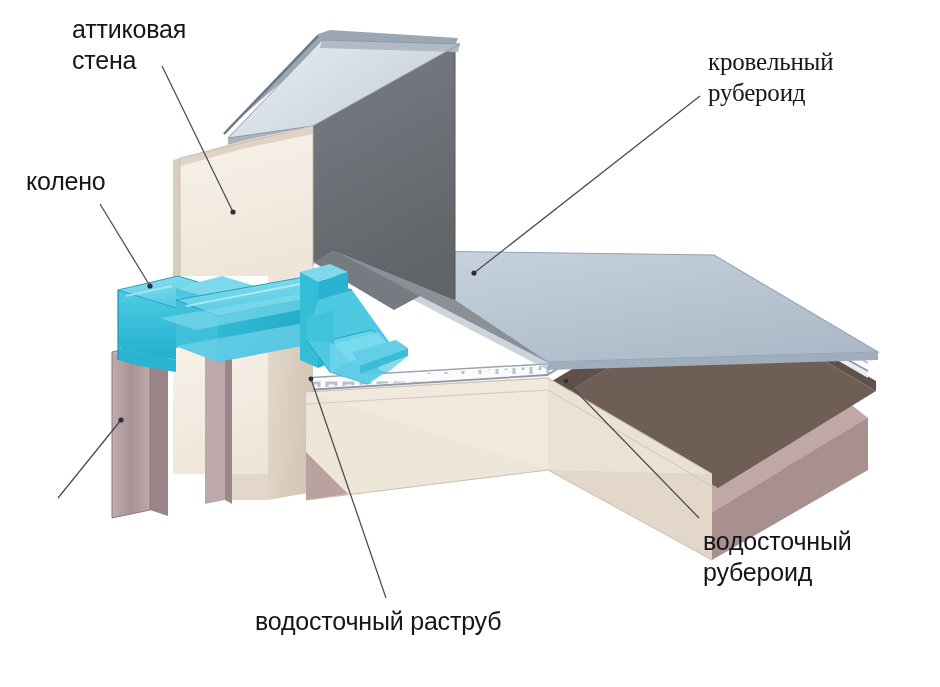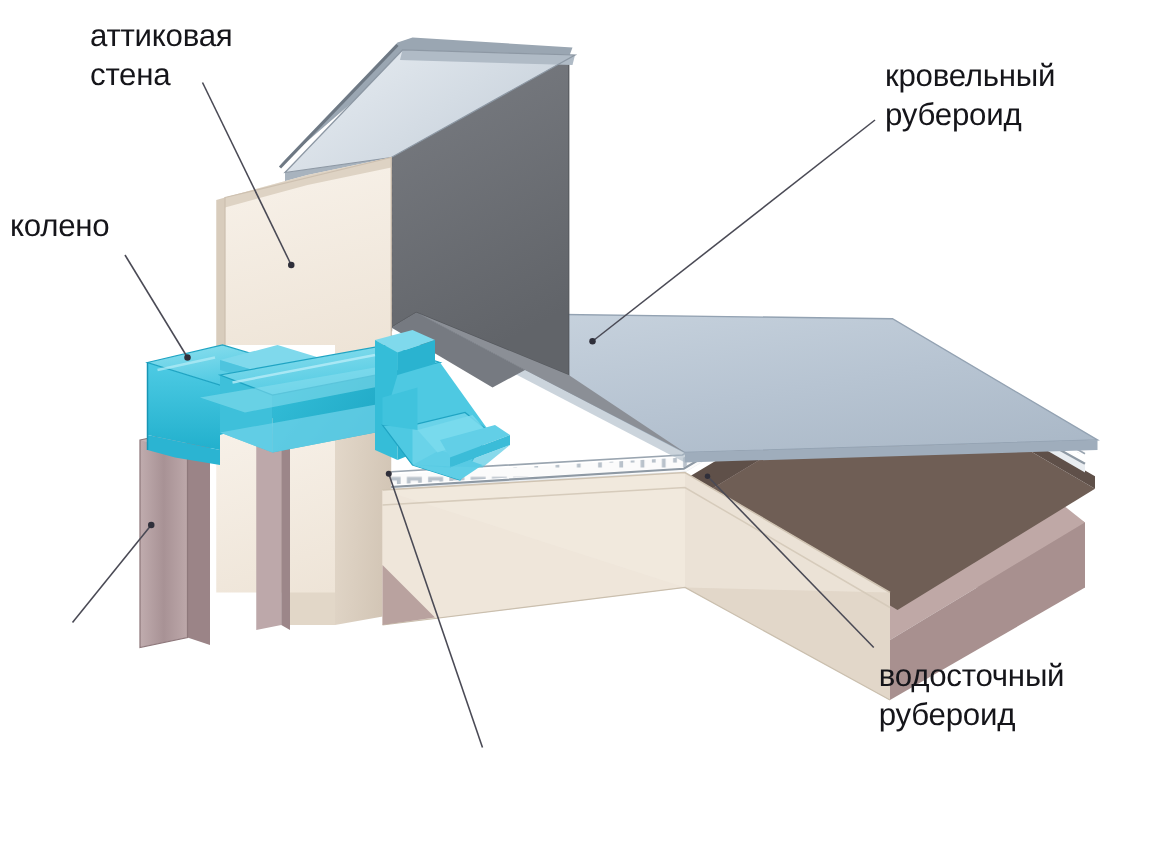"кровельный" #lbl-roofruber { font-family: none -> Liberation Serif, serif }
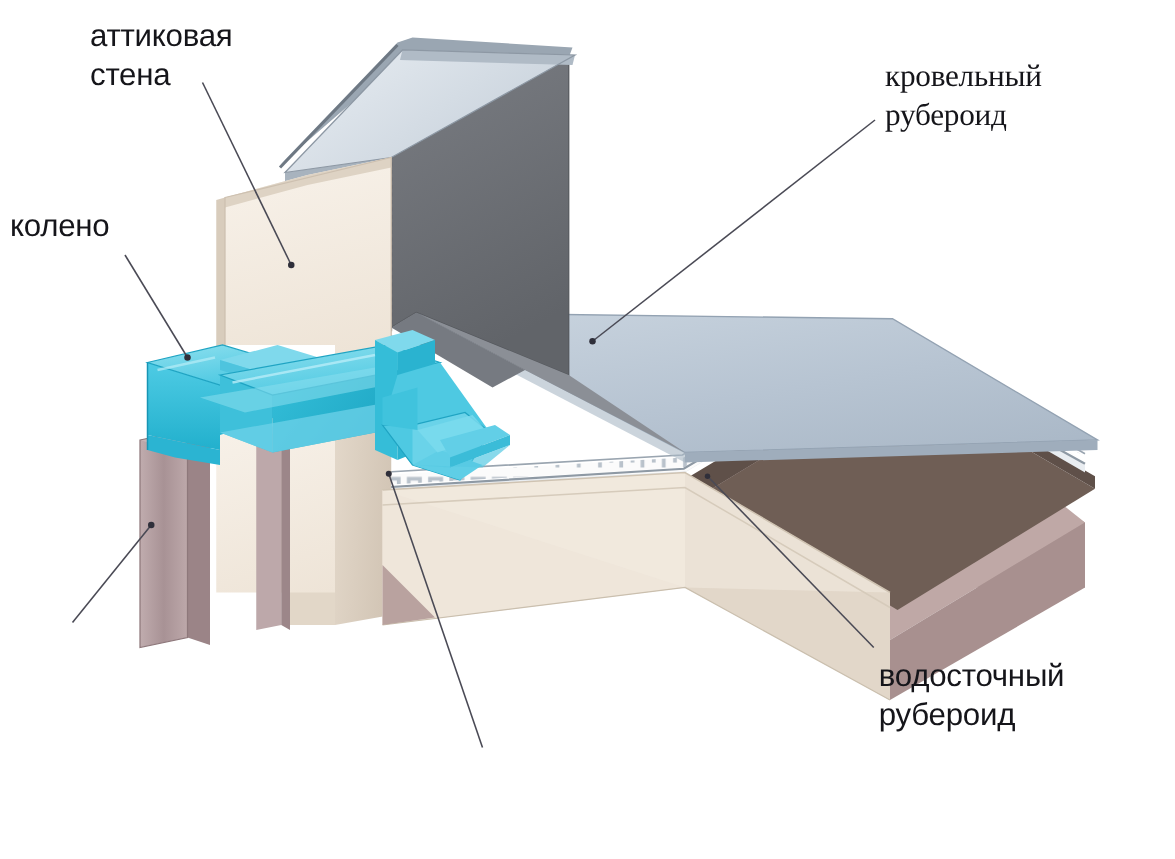"колено" #lbl-knee { left: 8px -> 26px }
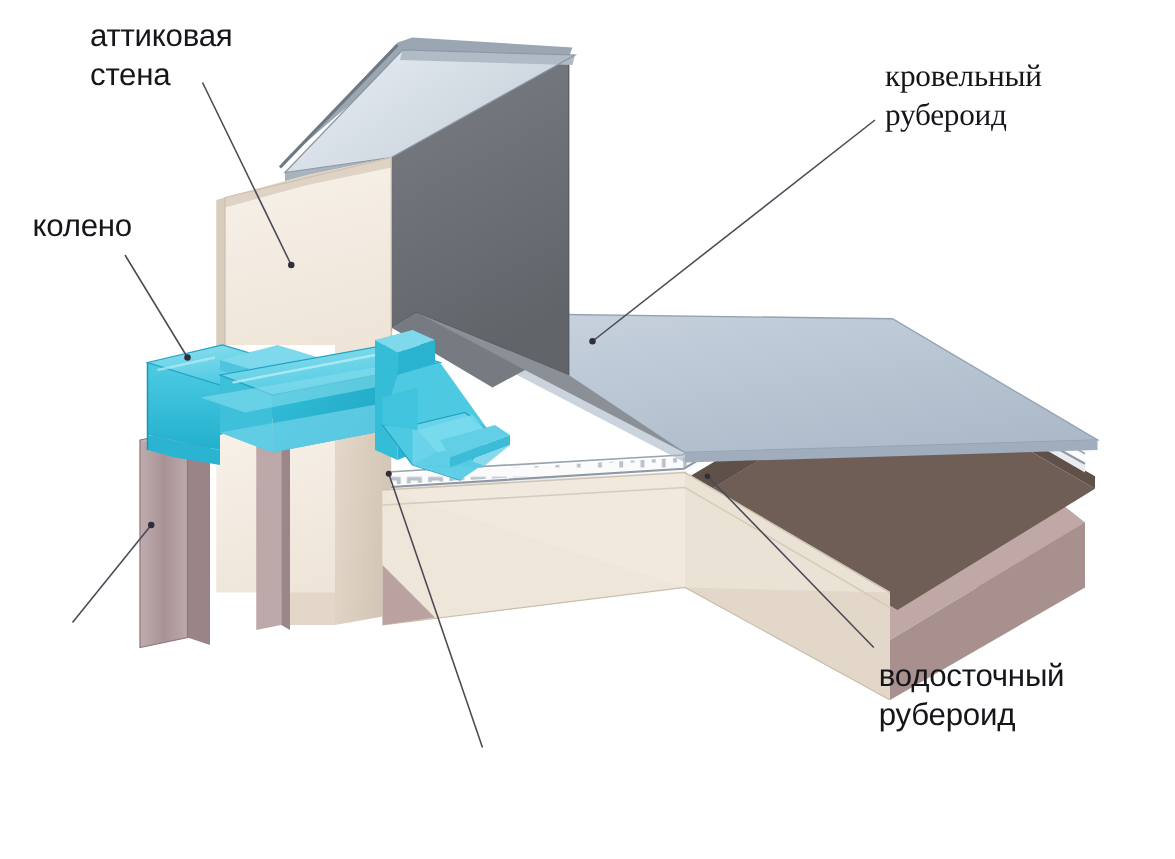"водосточный раструб" div.lbl { html: none -> <div>водосточный раструб</div> }
